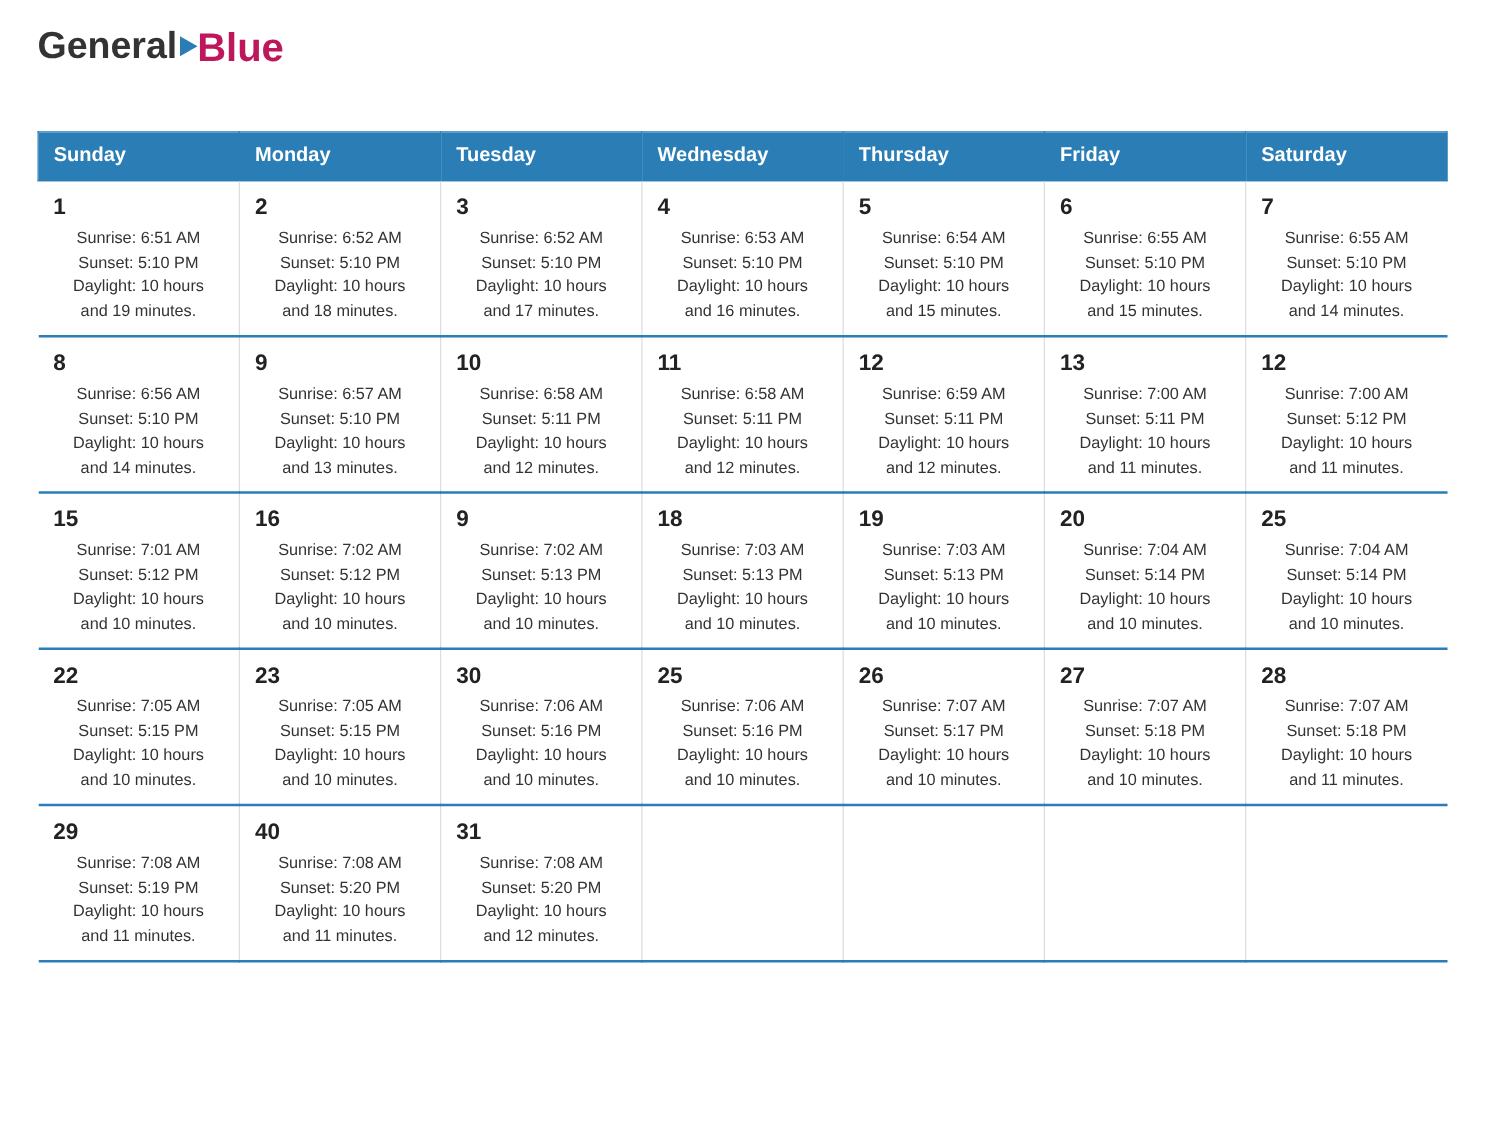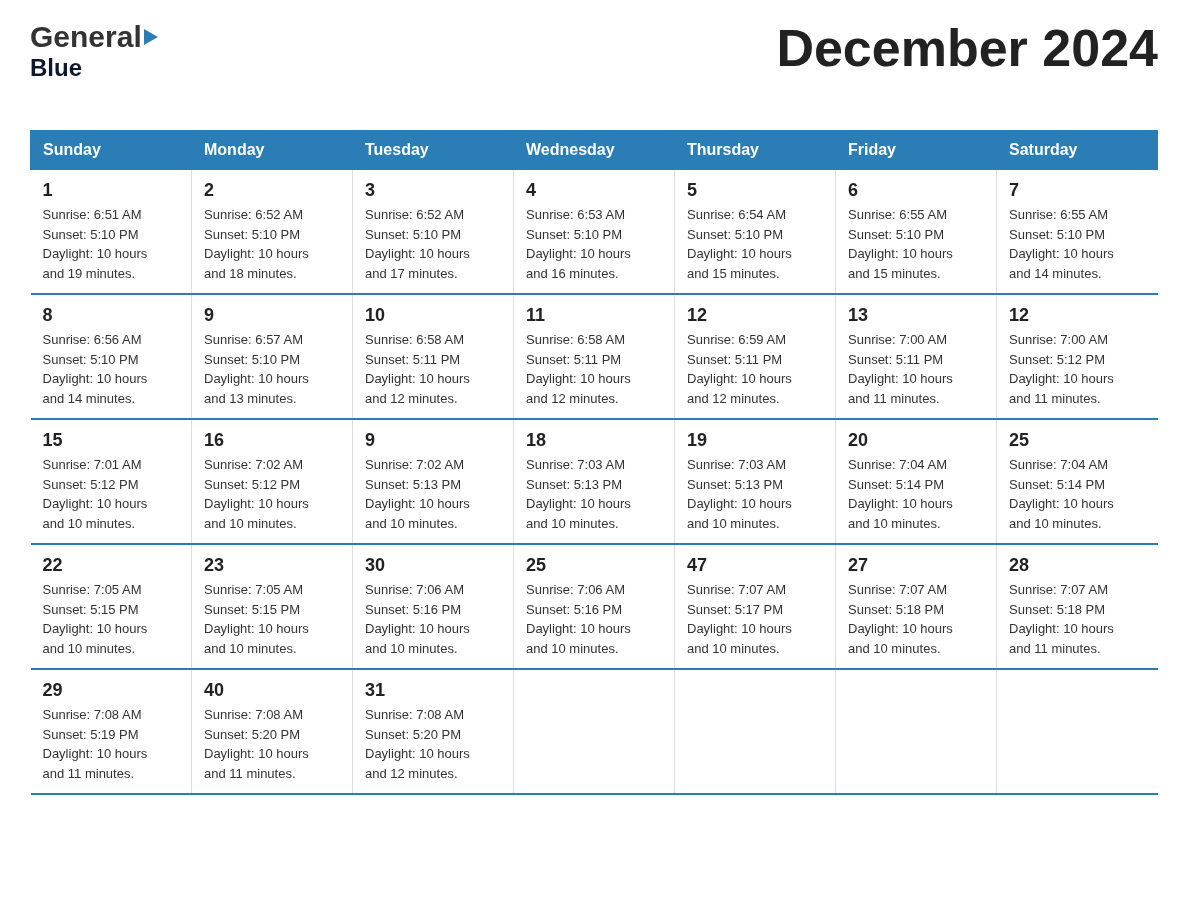"General" .logo { flex-direction: column -> row }
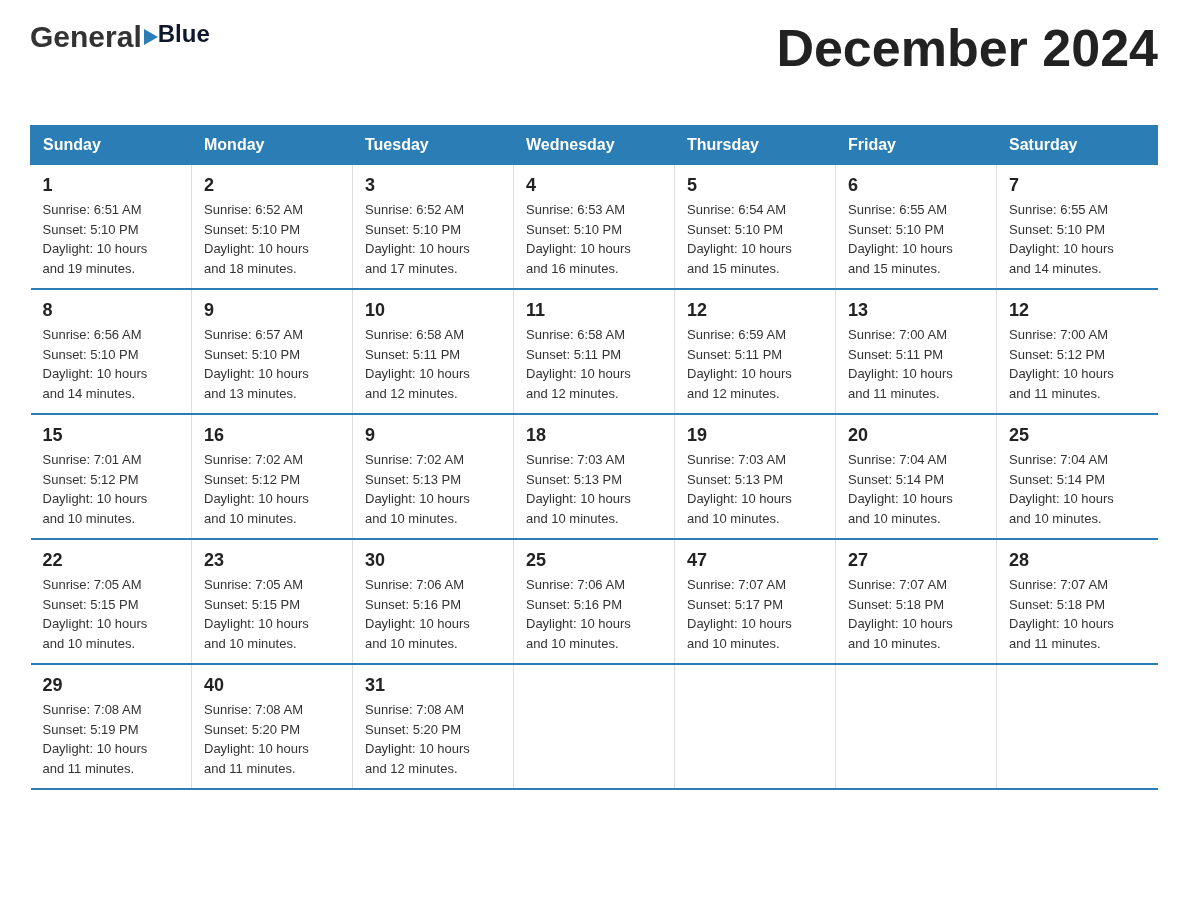"Blue" div { color: #0f172a -> #be185d; font-size: 24px -> 32px }
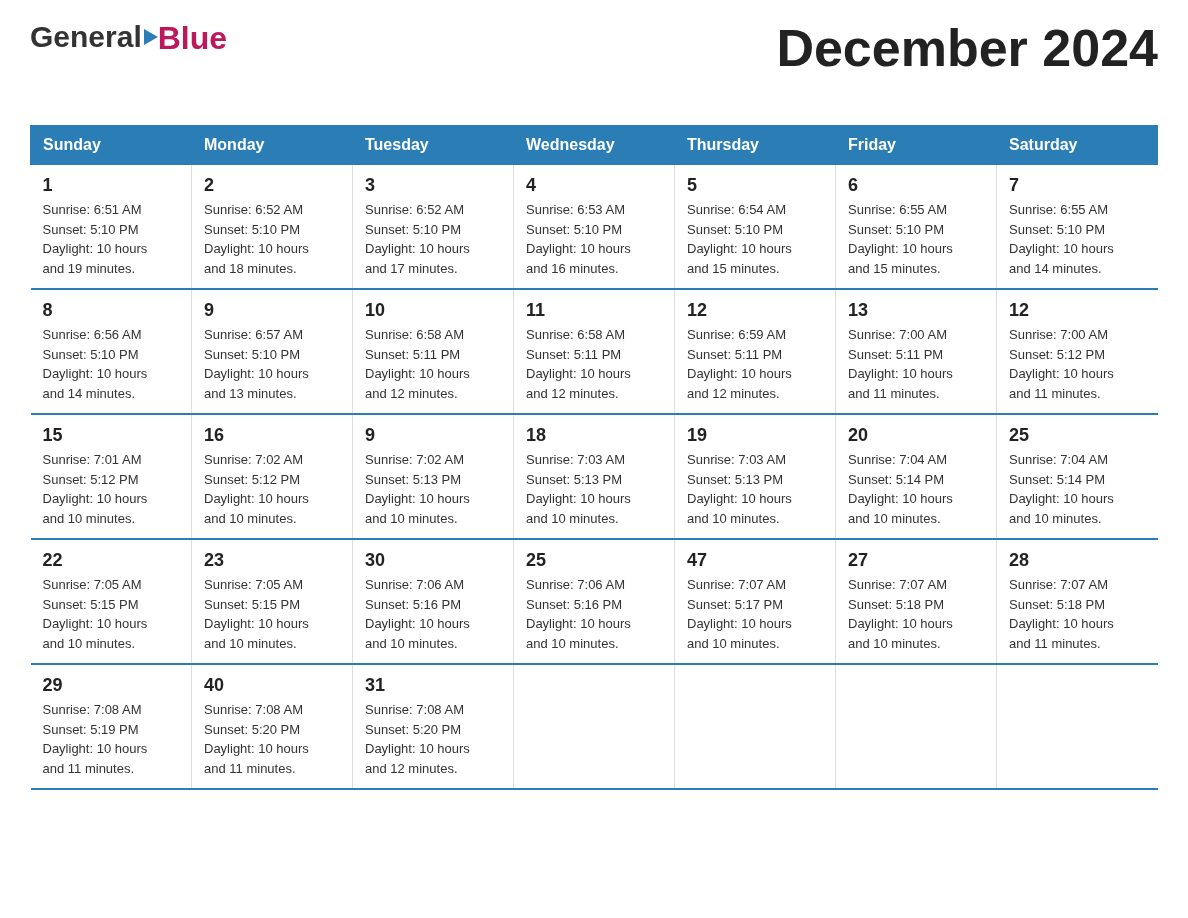"December 2024" div.month-title { html: <div>December 2024</div> -> none }
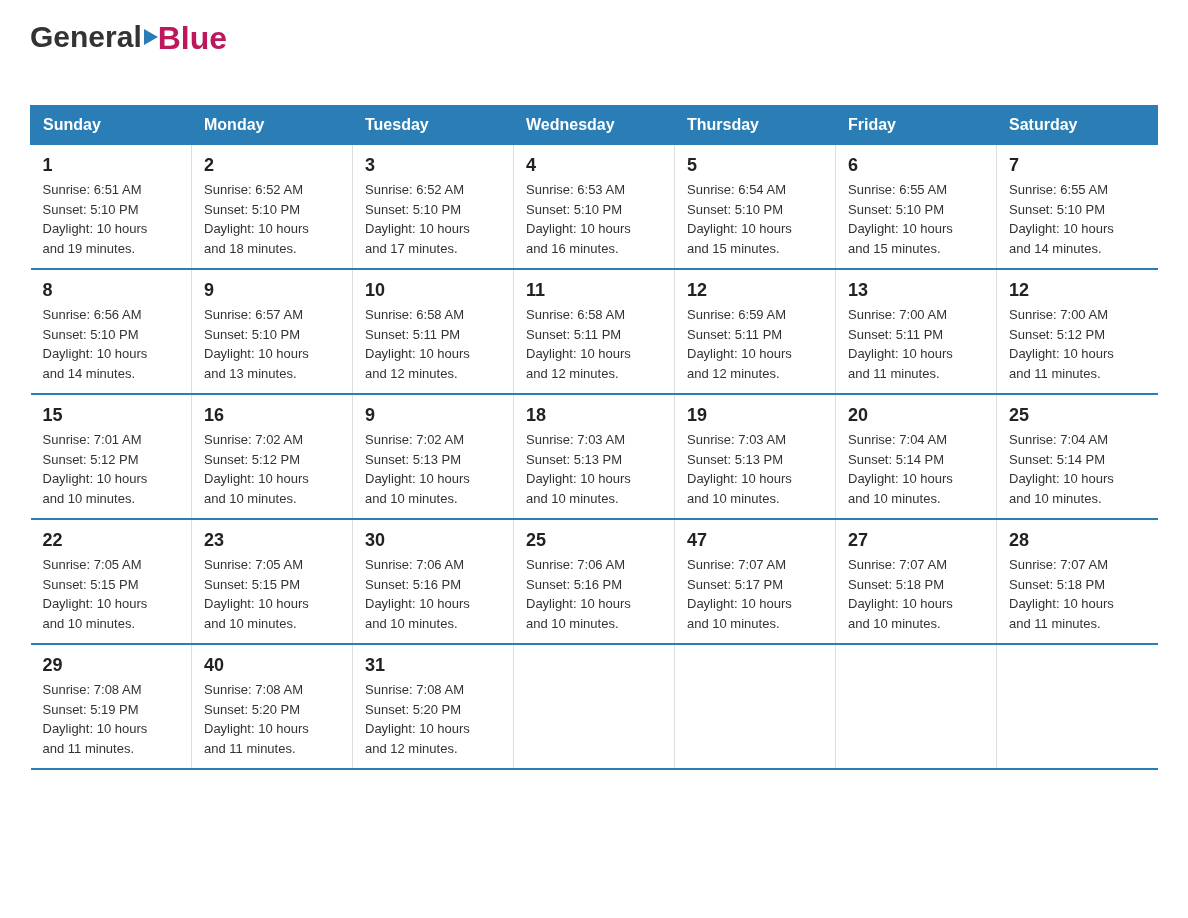"Sunrise: 6:51 AM" .day-info { text-align: none -> center }
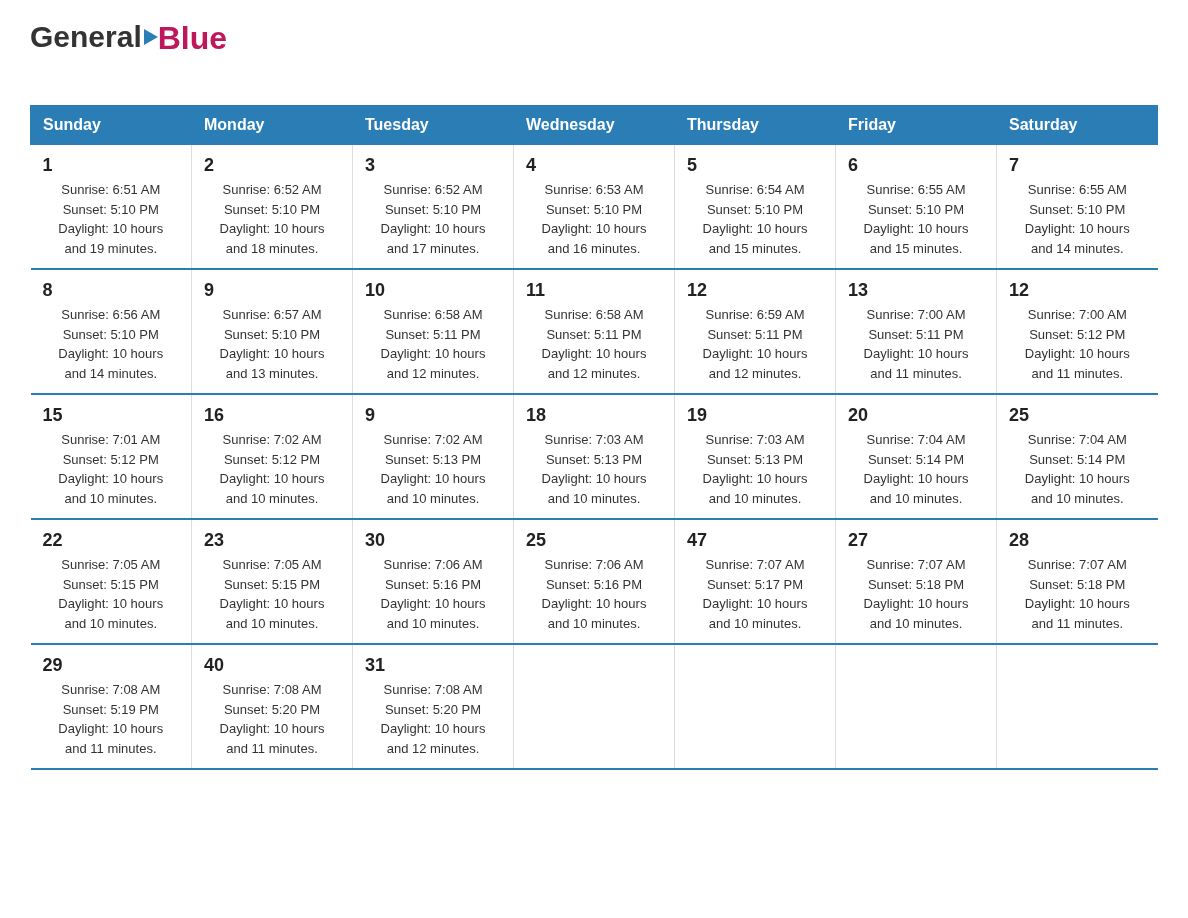"47" span.day-number { text: 47 -> 26 }
